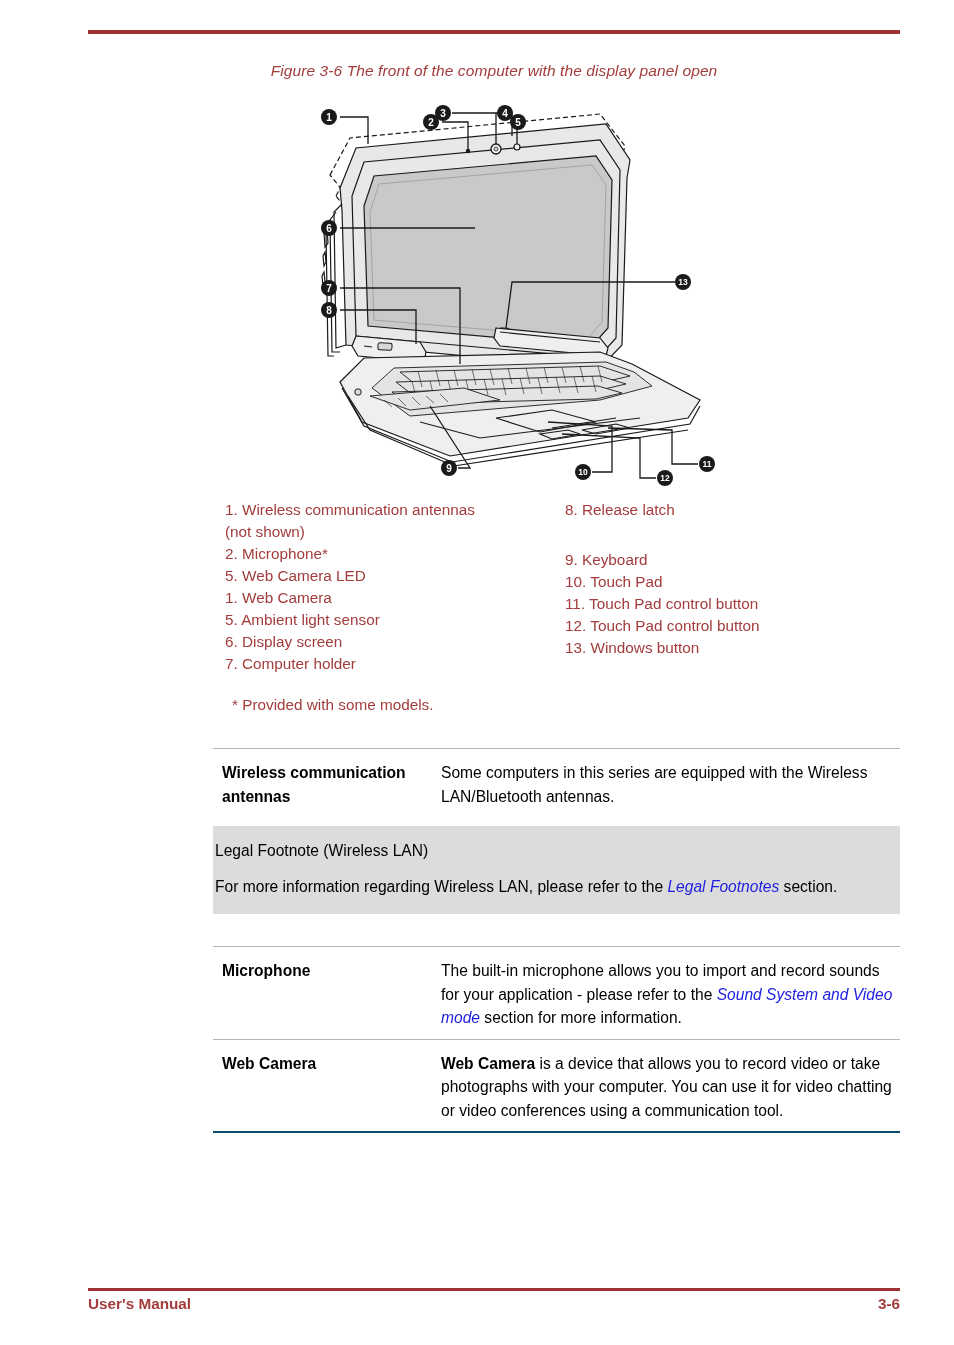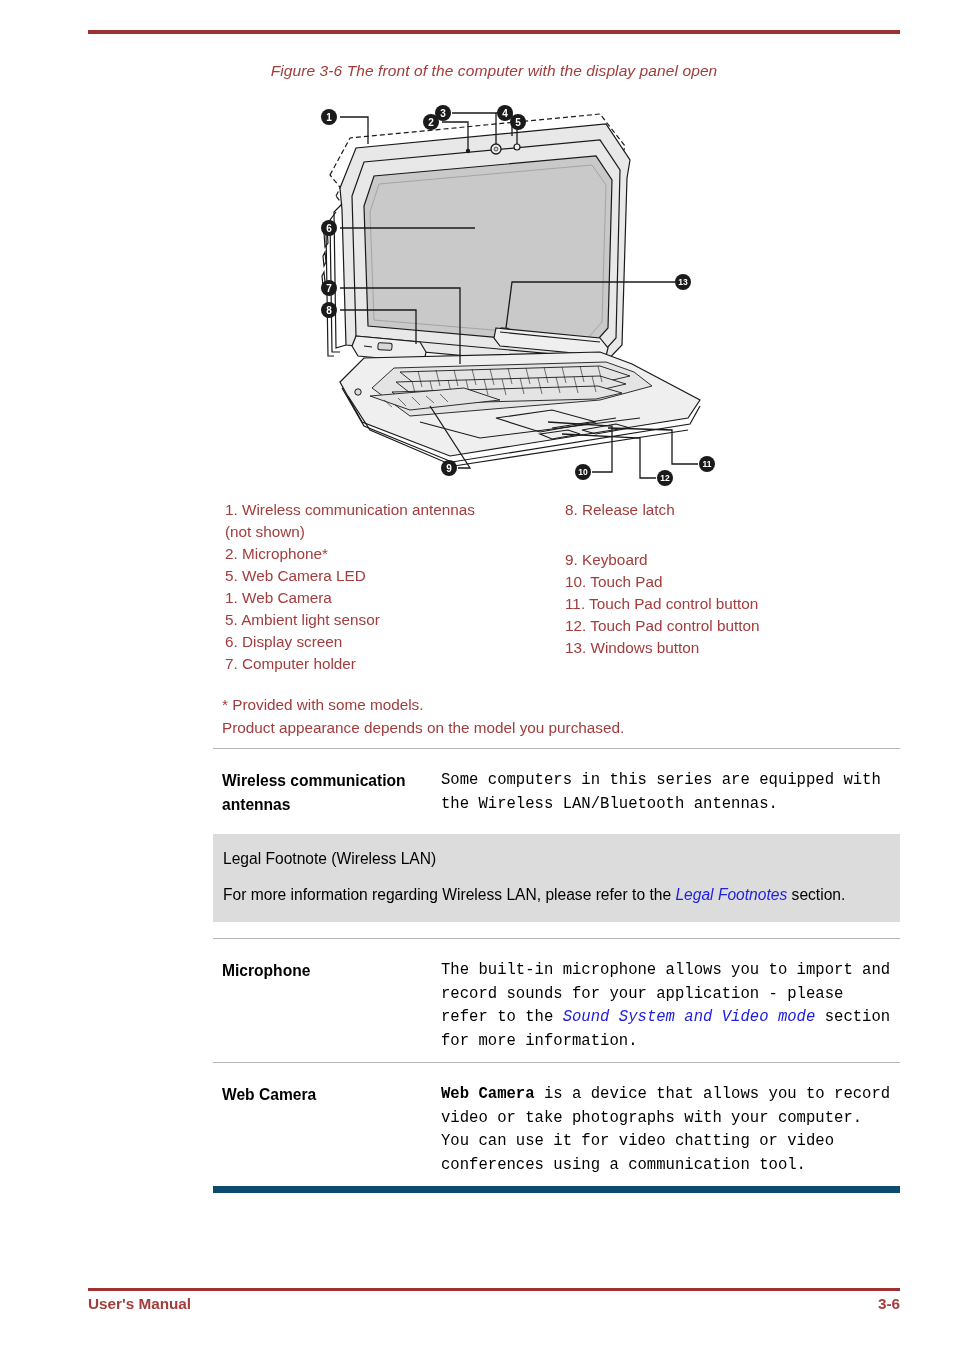"* Provided with some models." .notes { left: 222px -> 232px }
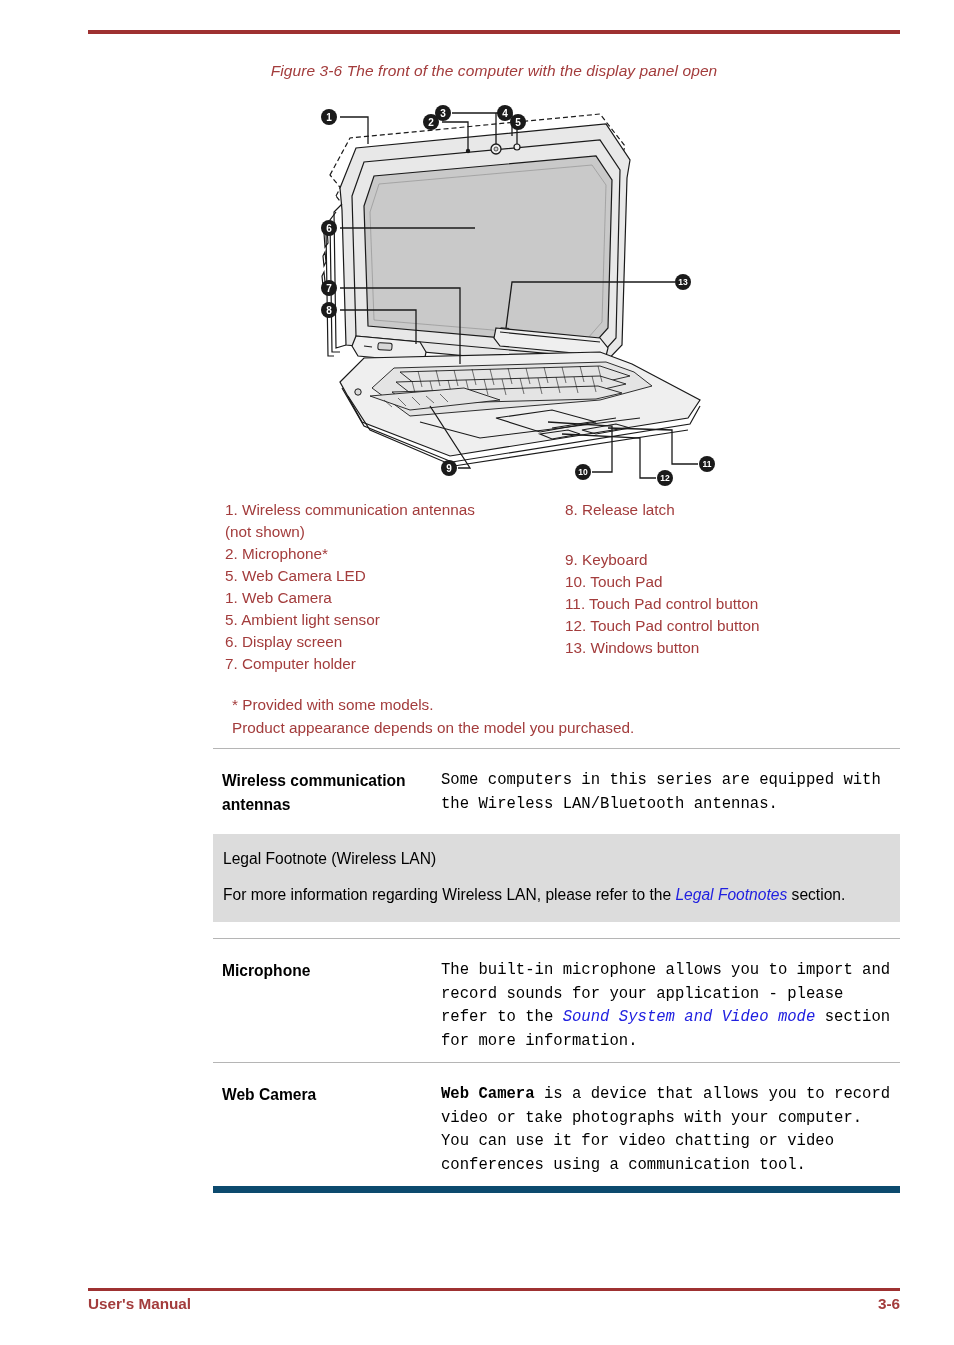"Product appearance depends on the" div { html: <div>Product appearance depends on the model you purchased.</div> -> none }
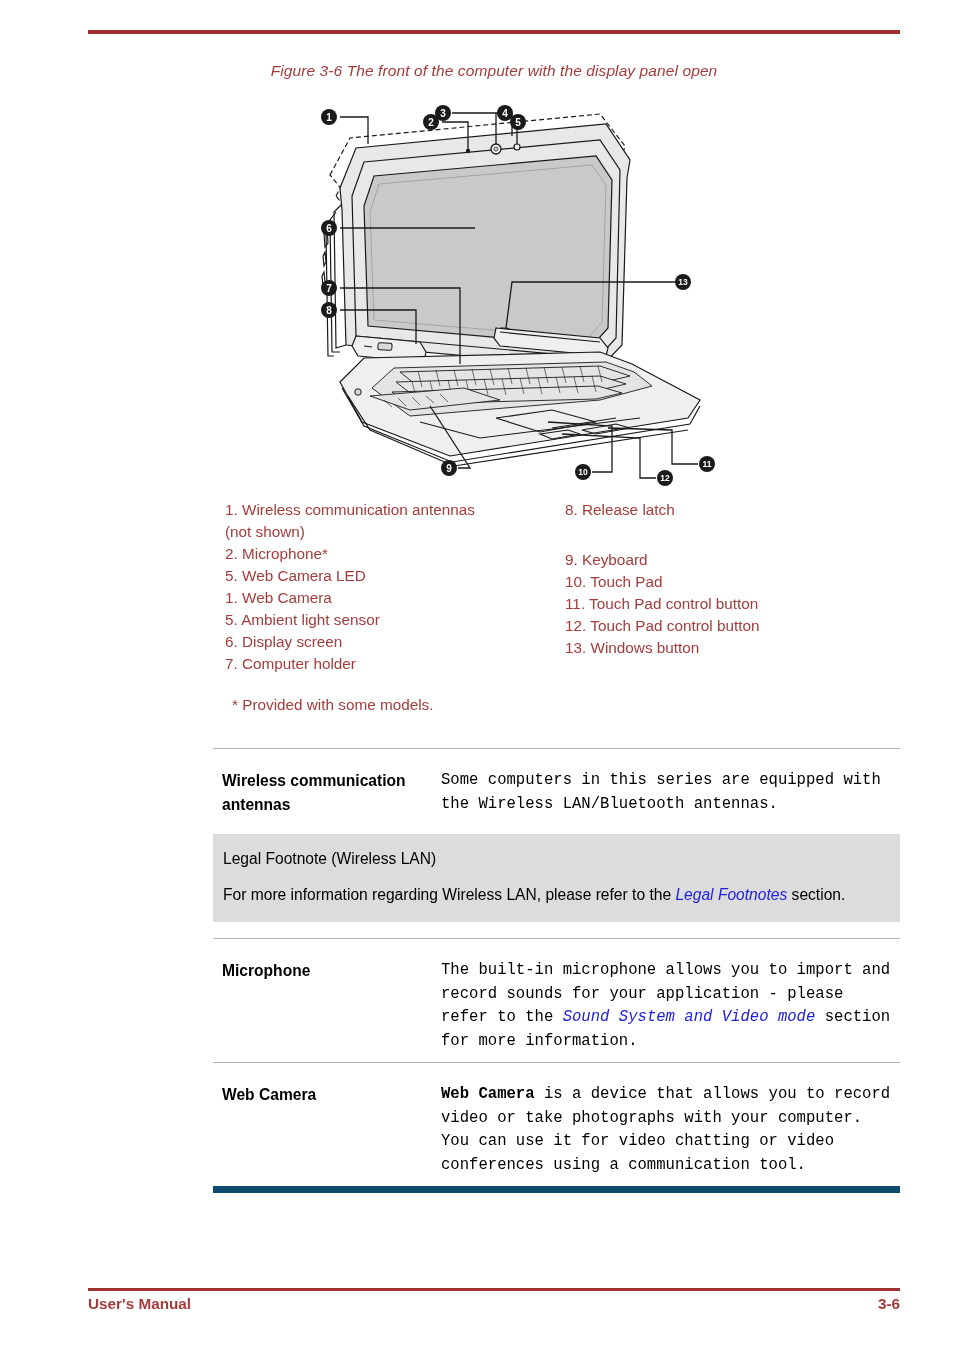"Wireless communication antennas" .row { padding: 20px 0 9px 0 -> 12px 0 9px 0 }
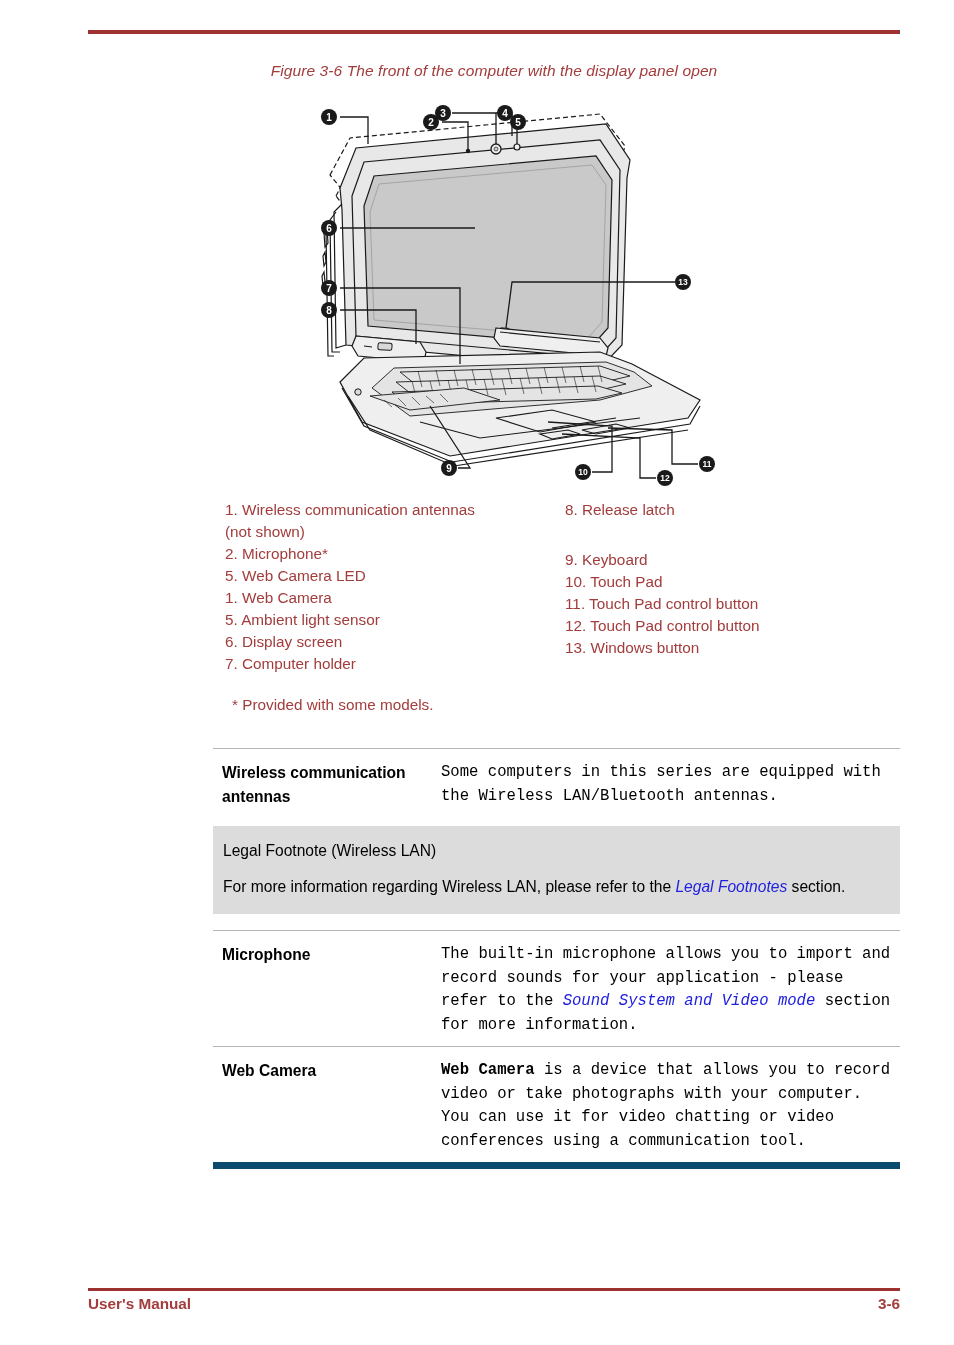"Some computers in this series" .row .desc { font-family: Liberation Mono, monospace -> none }
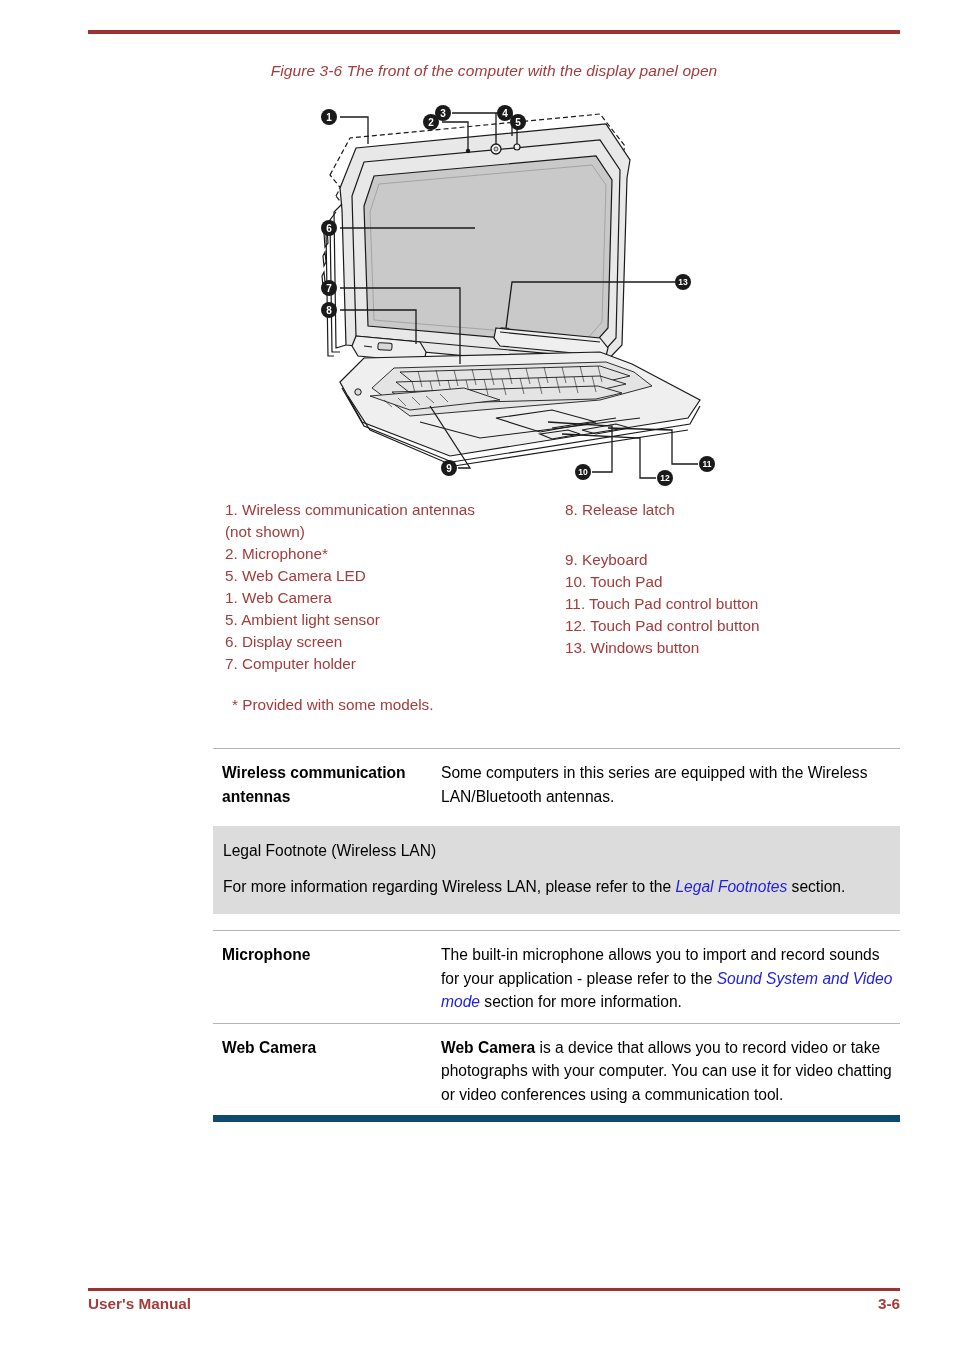"Legal Footnote (Wireless LAN)" .graybox { margin-bottom: 16px -> 32px; padding: 13px 10px 16px 10px -> 13px 10px 16px 2px }
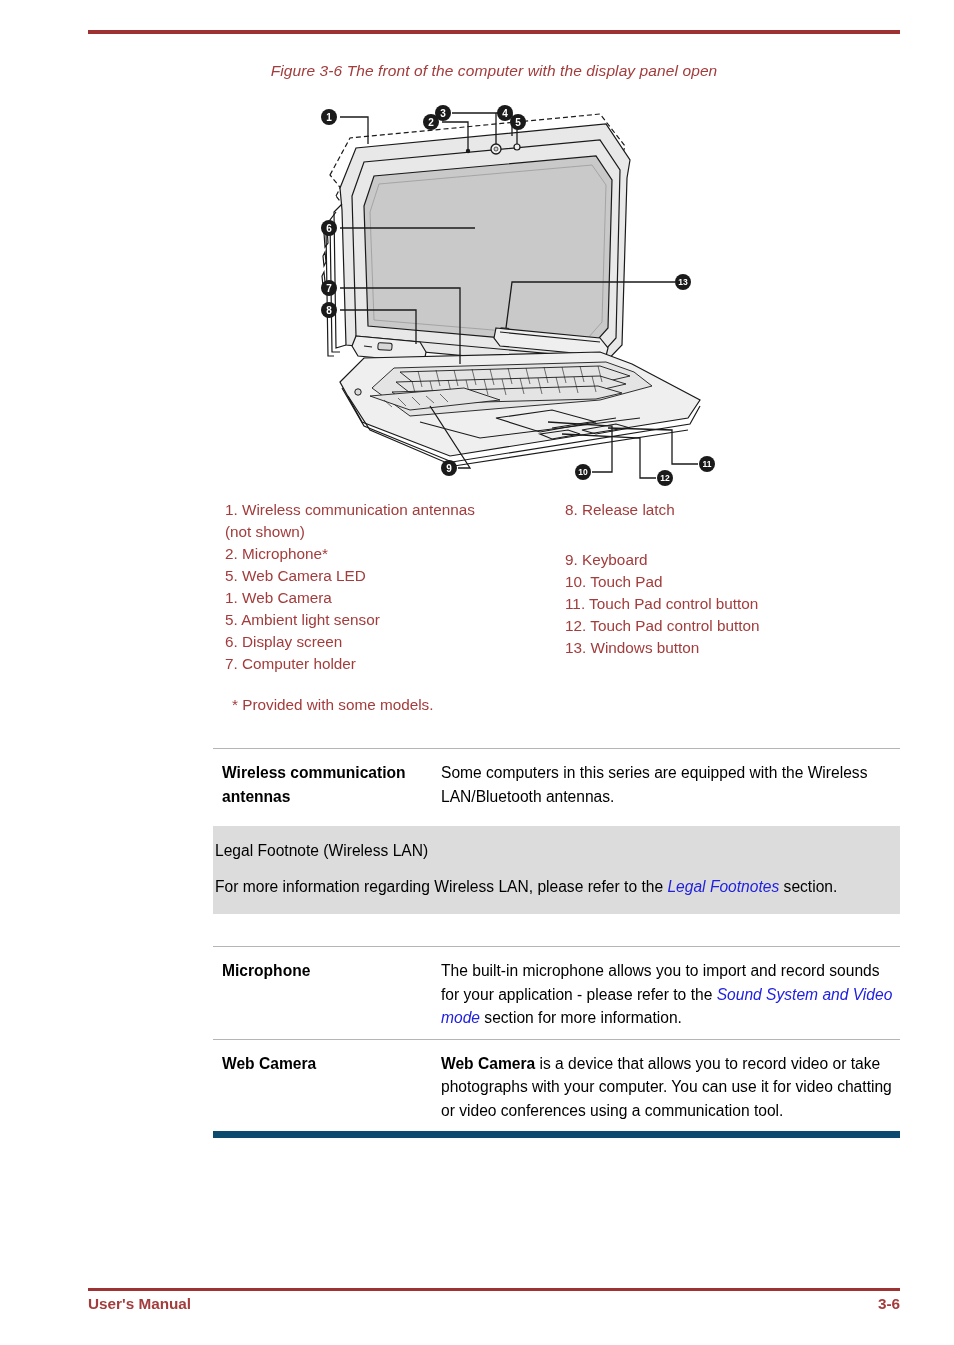"Web Camera" .row.last { border-bottom: 7px solid #0c4a6e -> 2px solid #0c4a6e }
